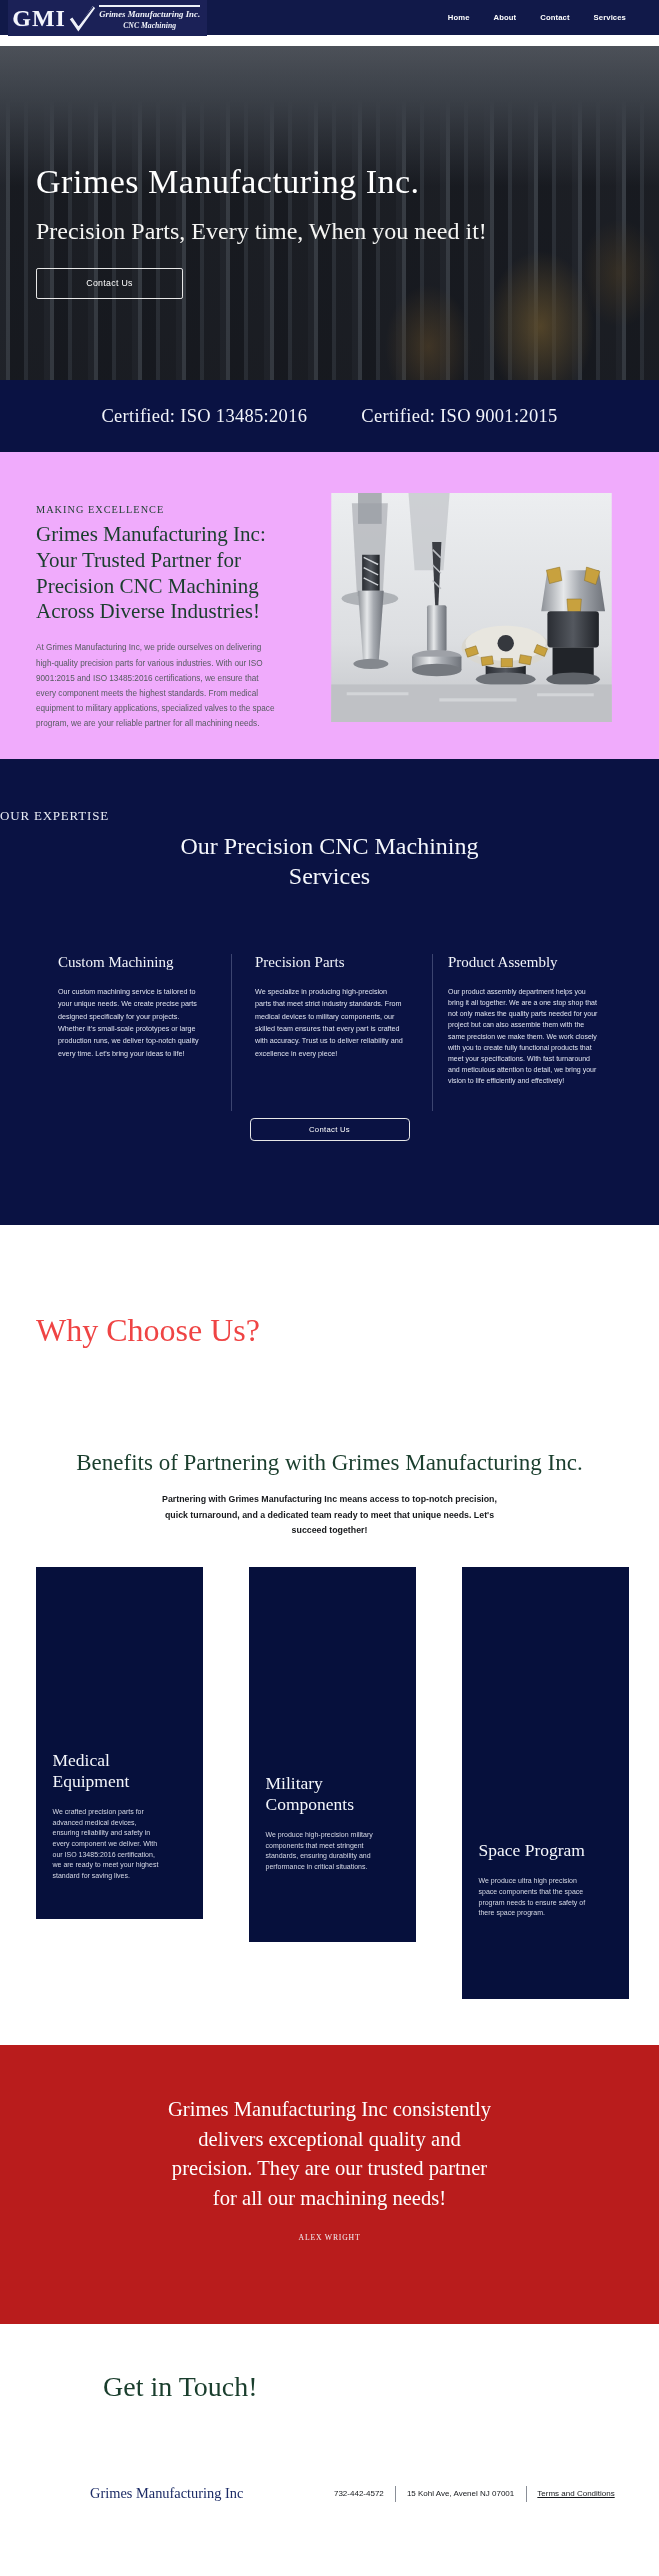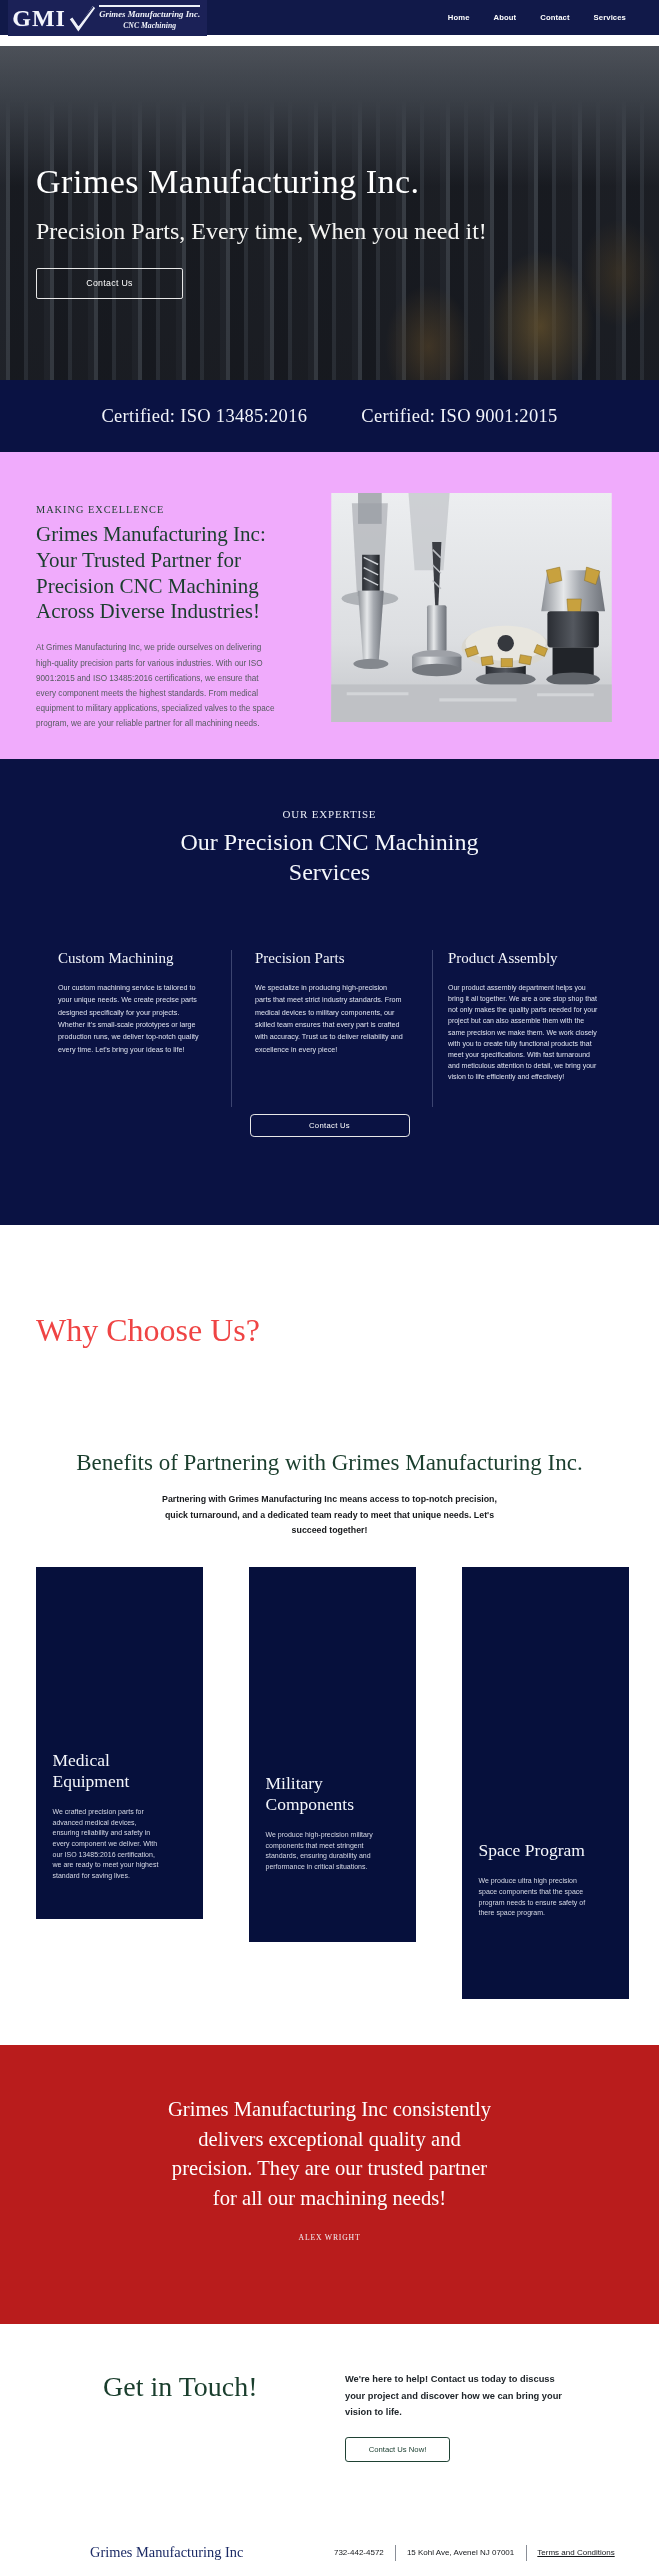"OUR EXPERTISE" .exp-eyebrow { font-size: 11px -> 13px; text-align: center -> none }
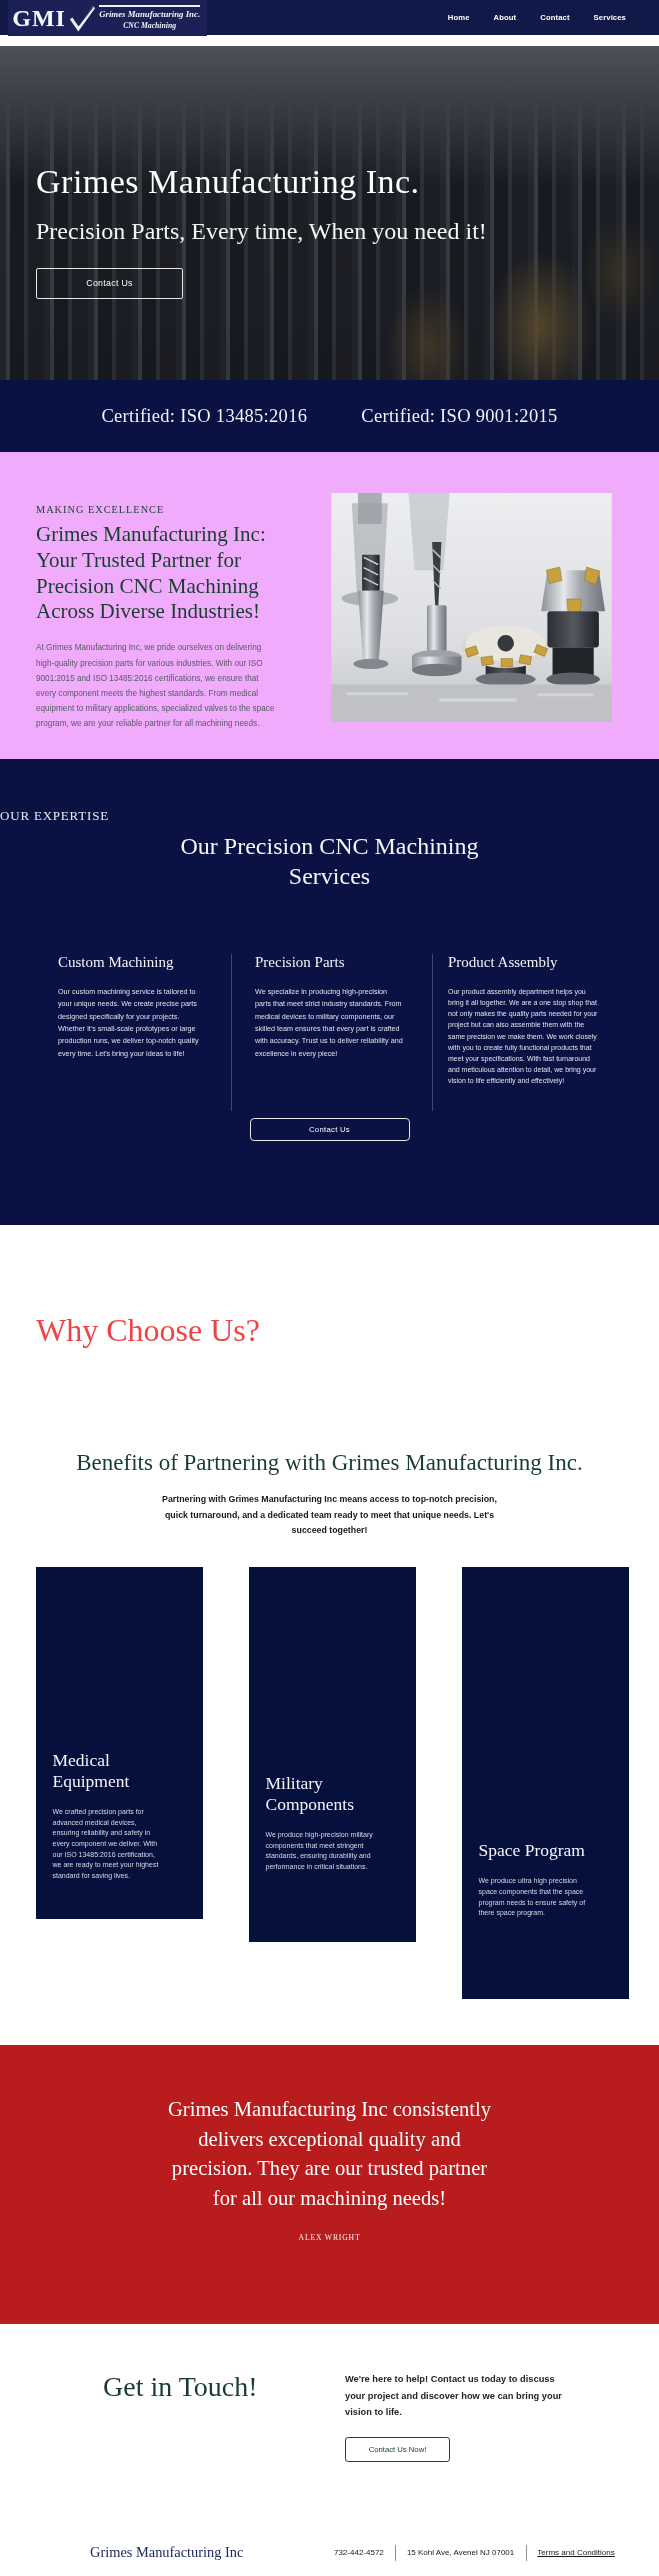"We're here to help! Contact" div.contact-right { html: <div> <p>We're here to help! Contact us today to discuss your project and discover how we can bring your vision to life.</p> <button>Contact Us Now!</button> </div> -> none }
